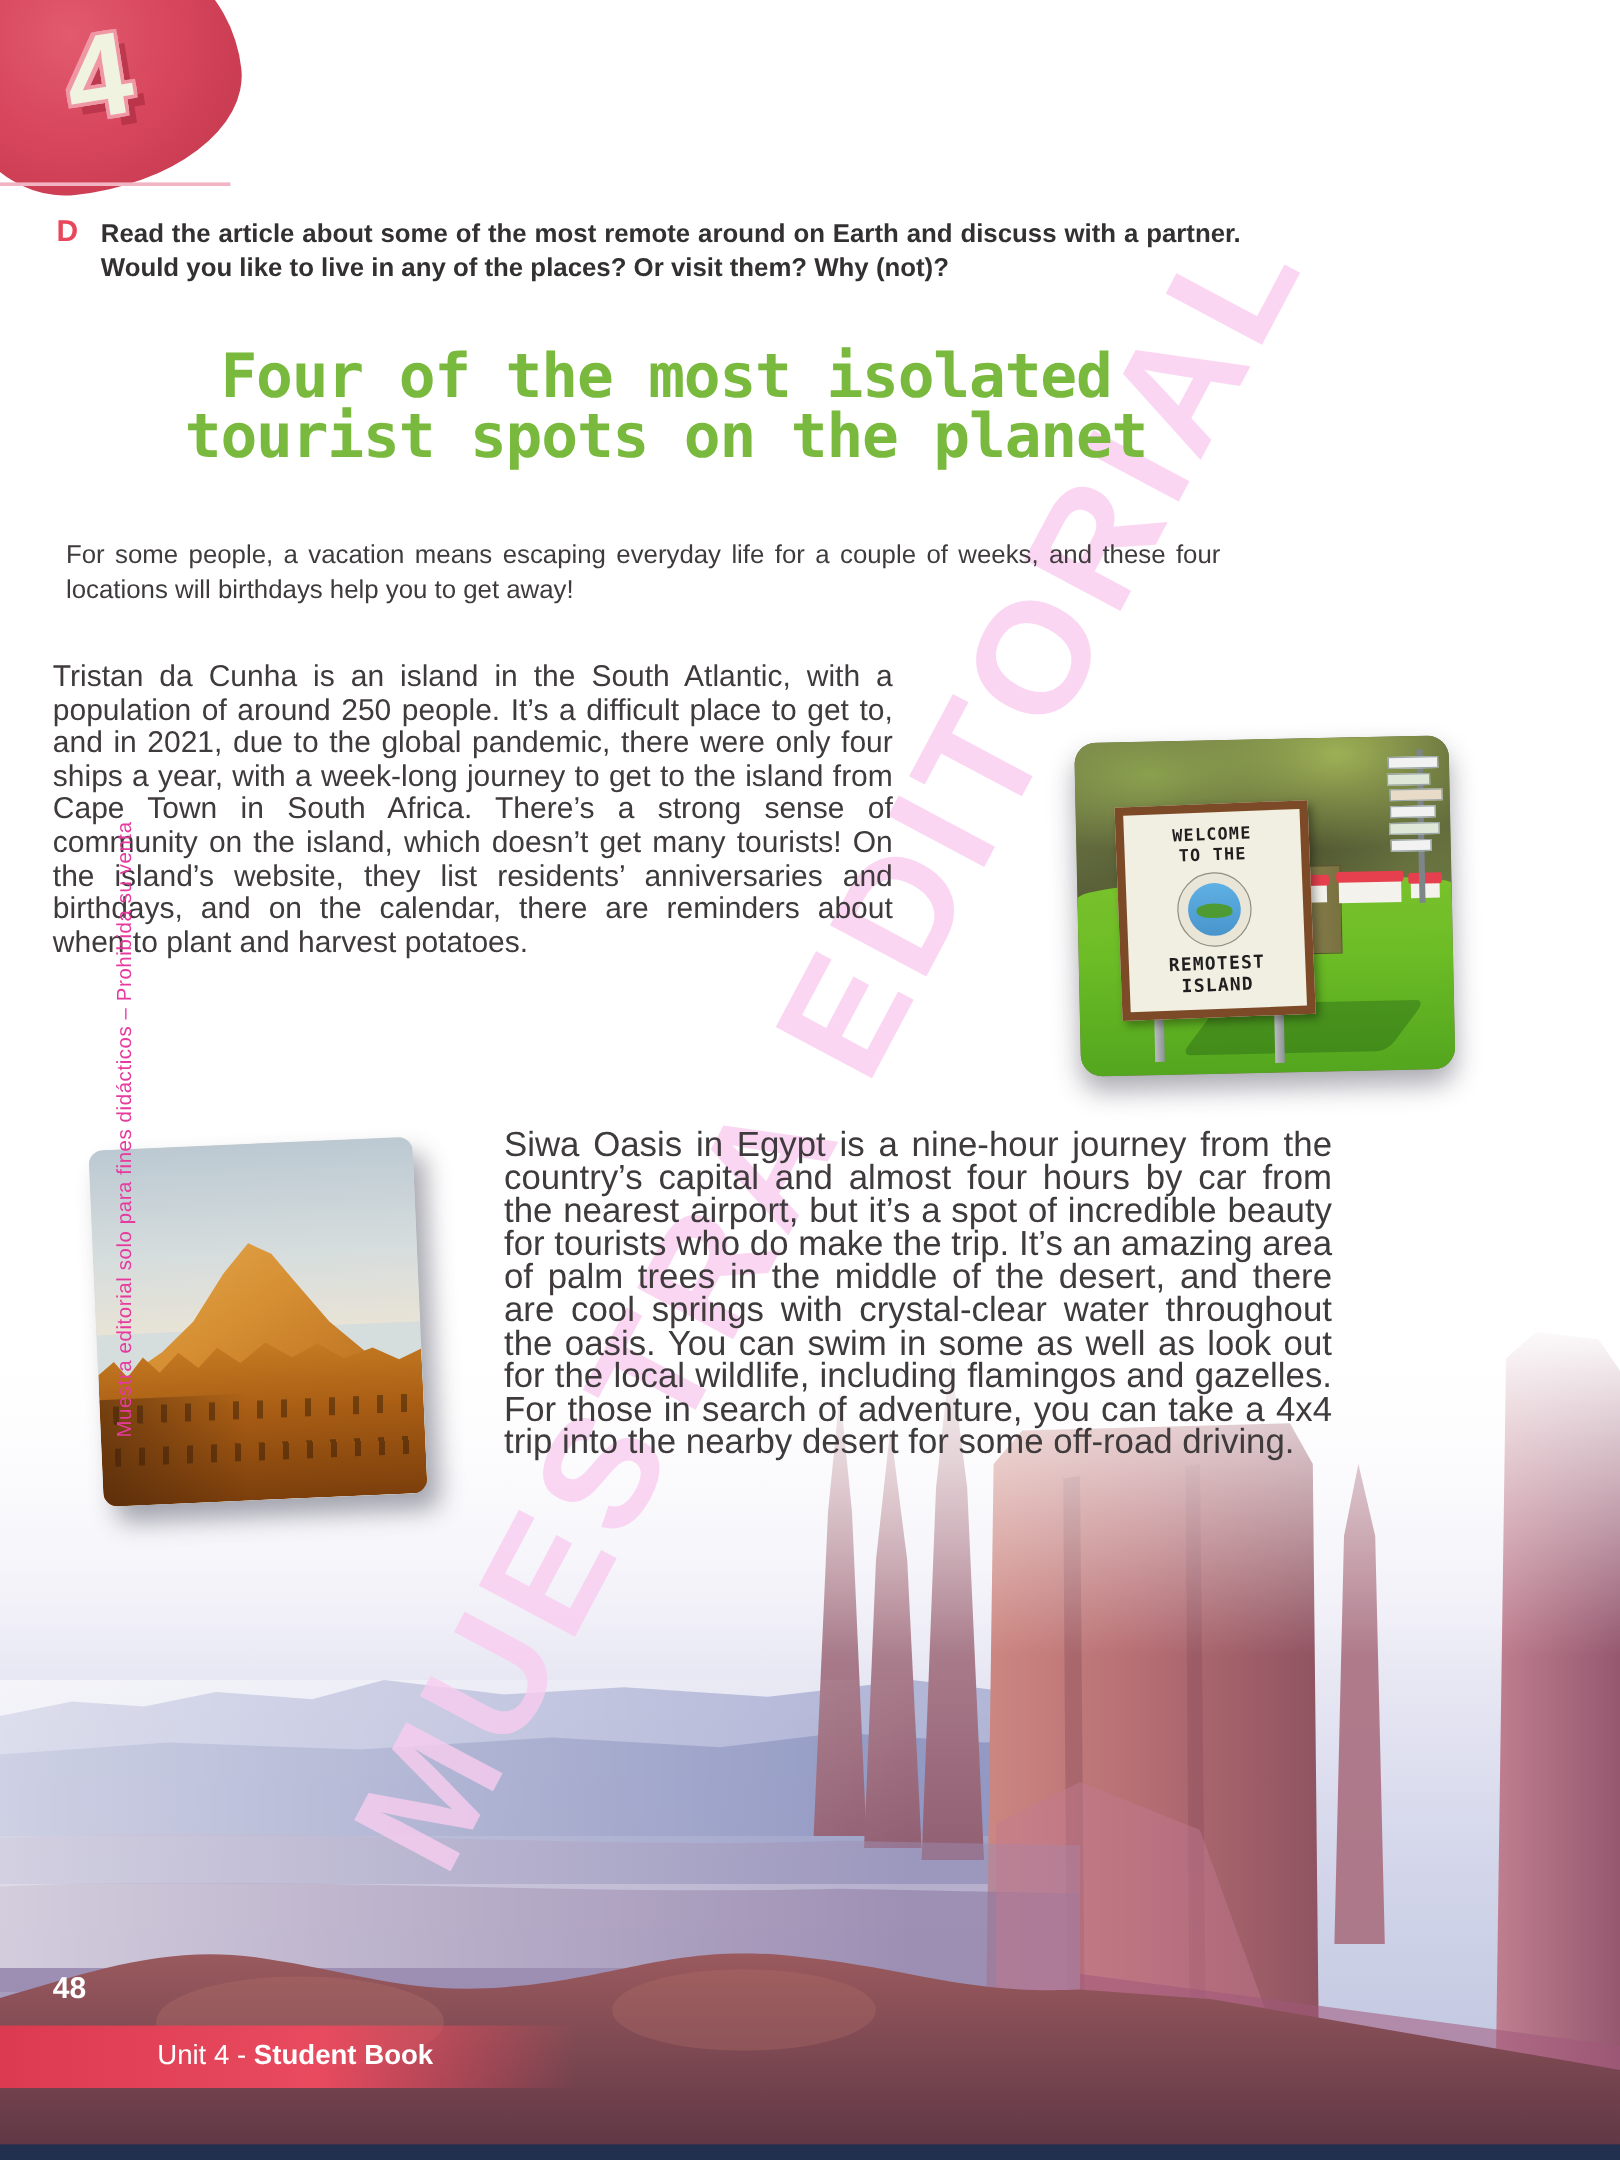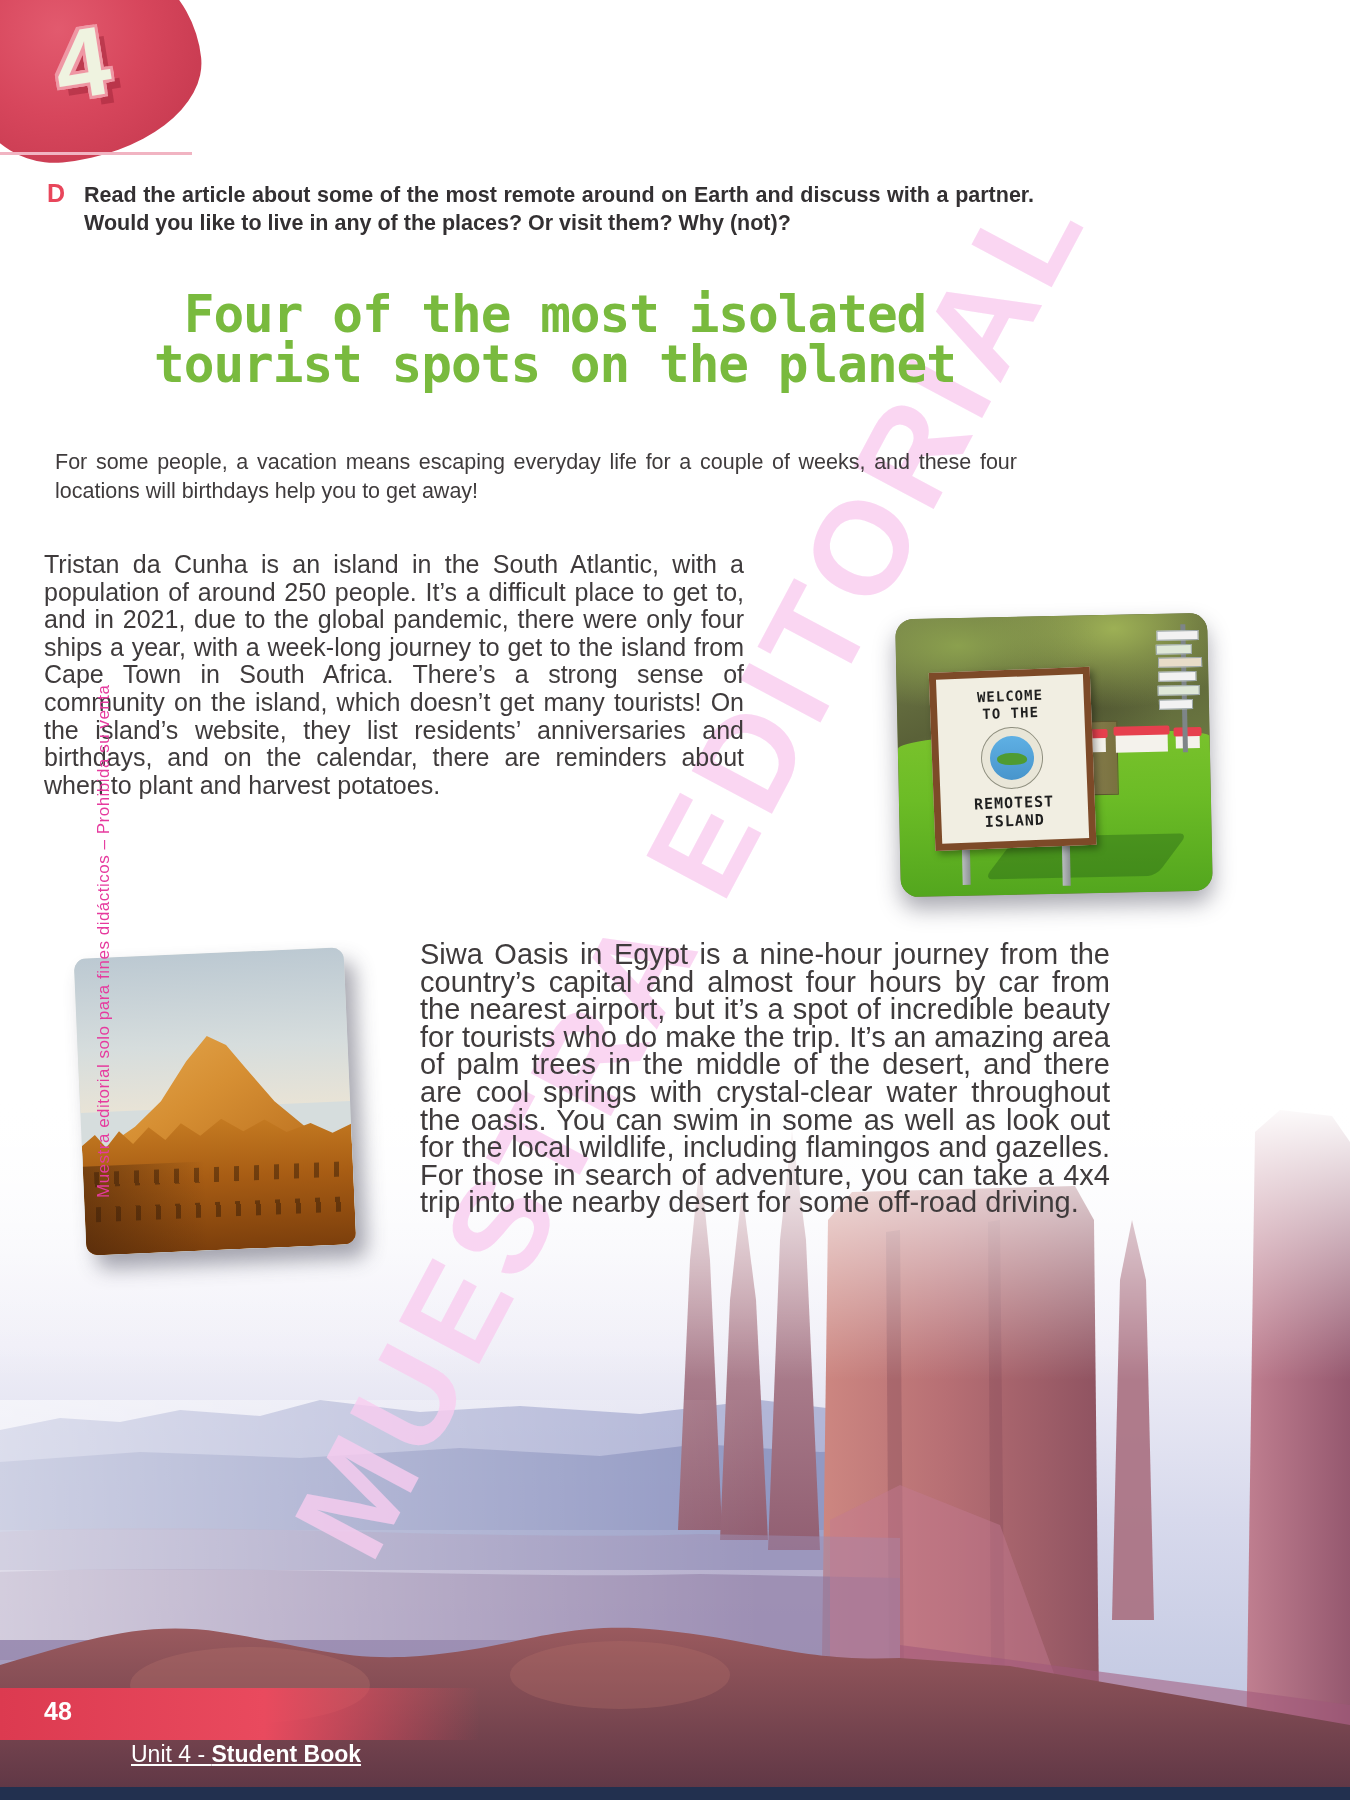"48" .footer-page { top: 1697px -> 1643px }
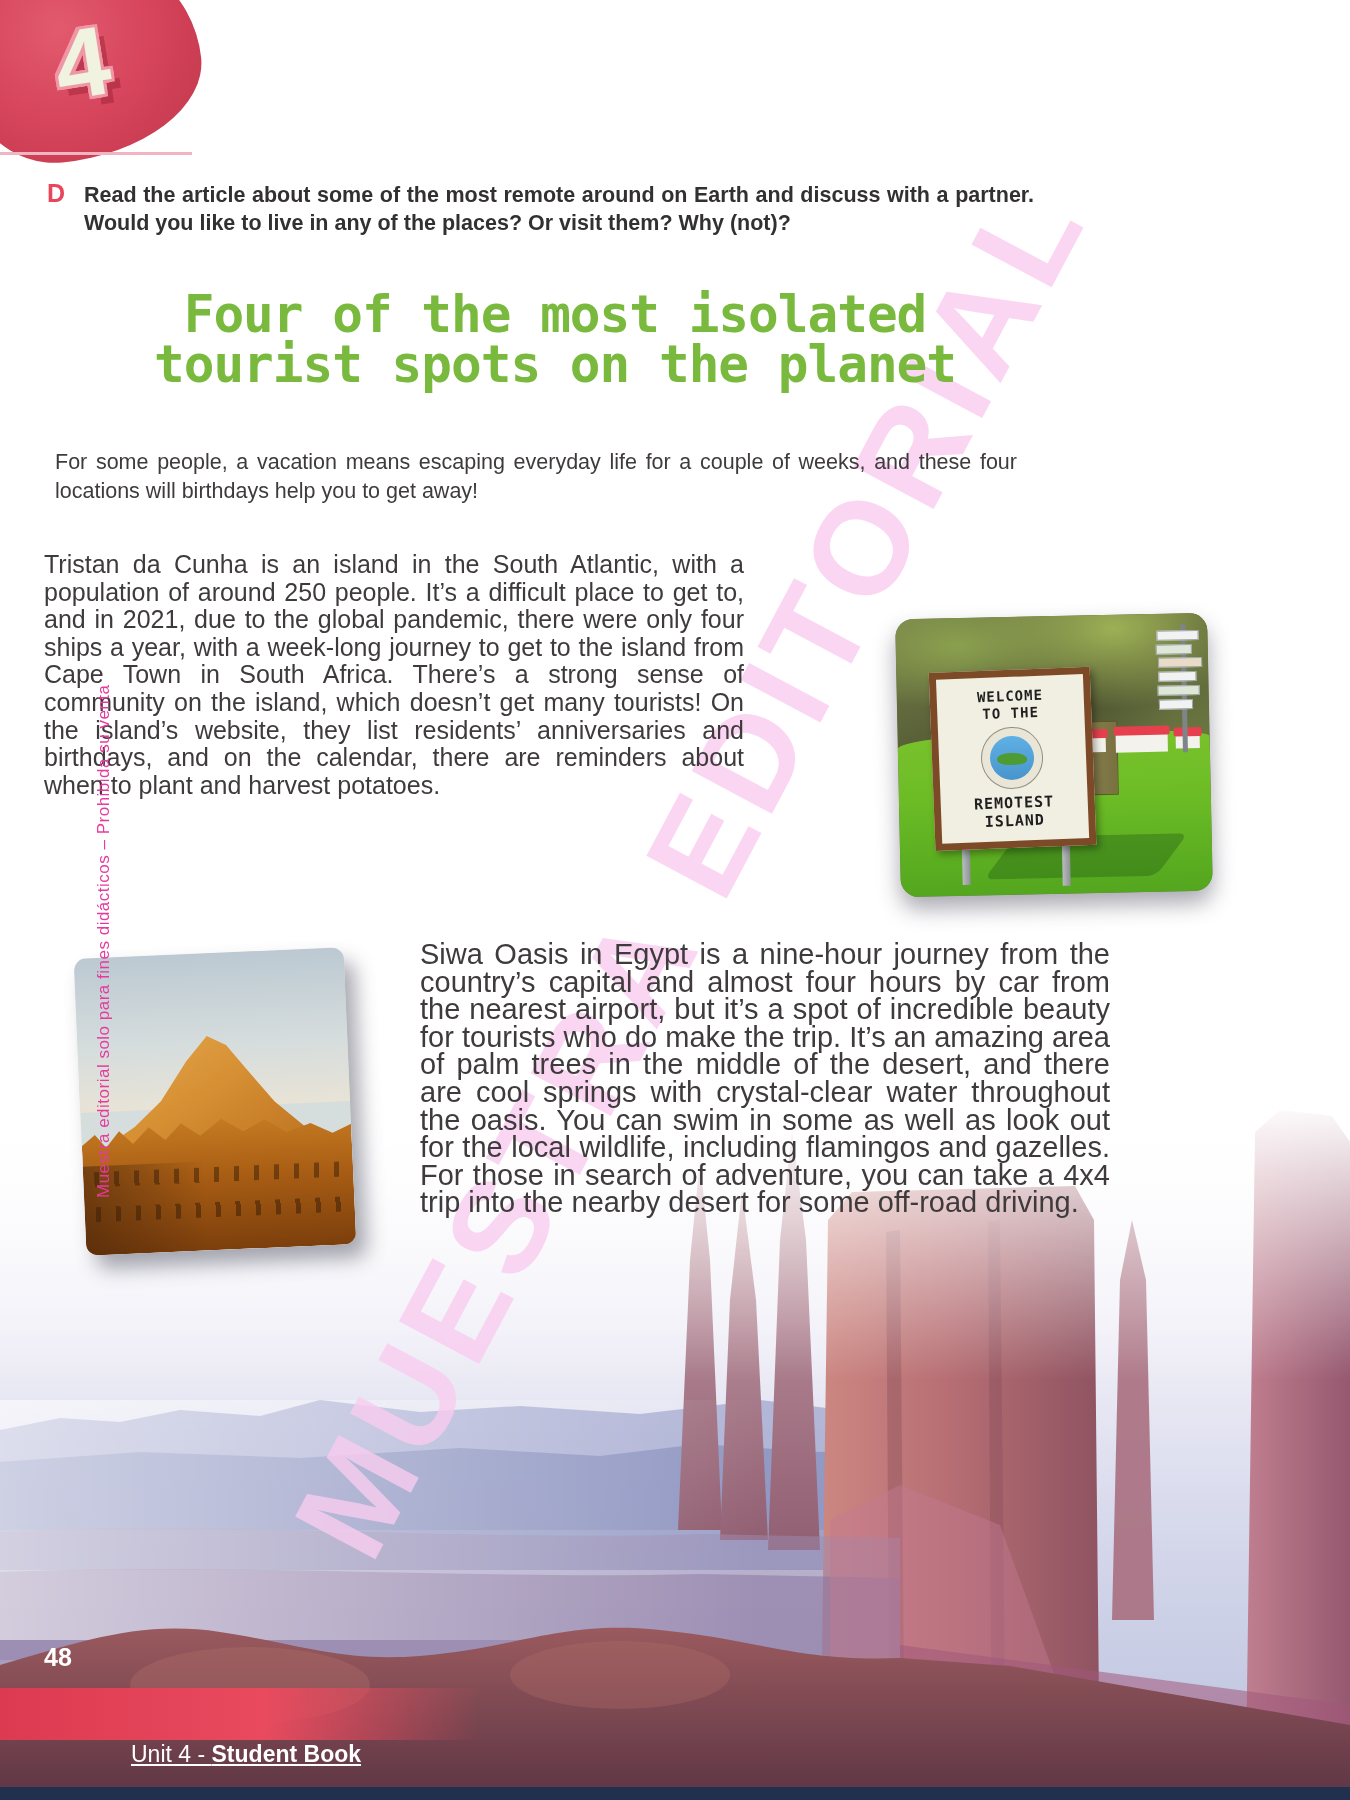"Unit 4 - Student Book" .footer-unit { text-decoration: underline -> none; top: 1741px -> 1699px }
